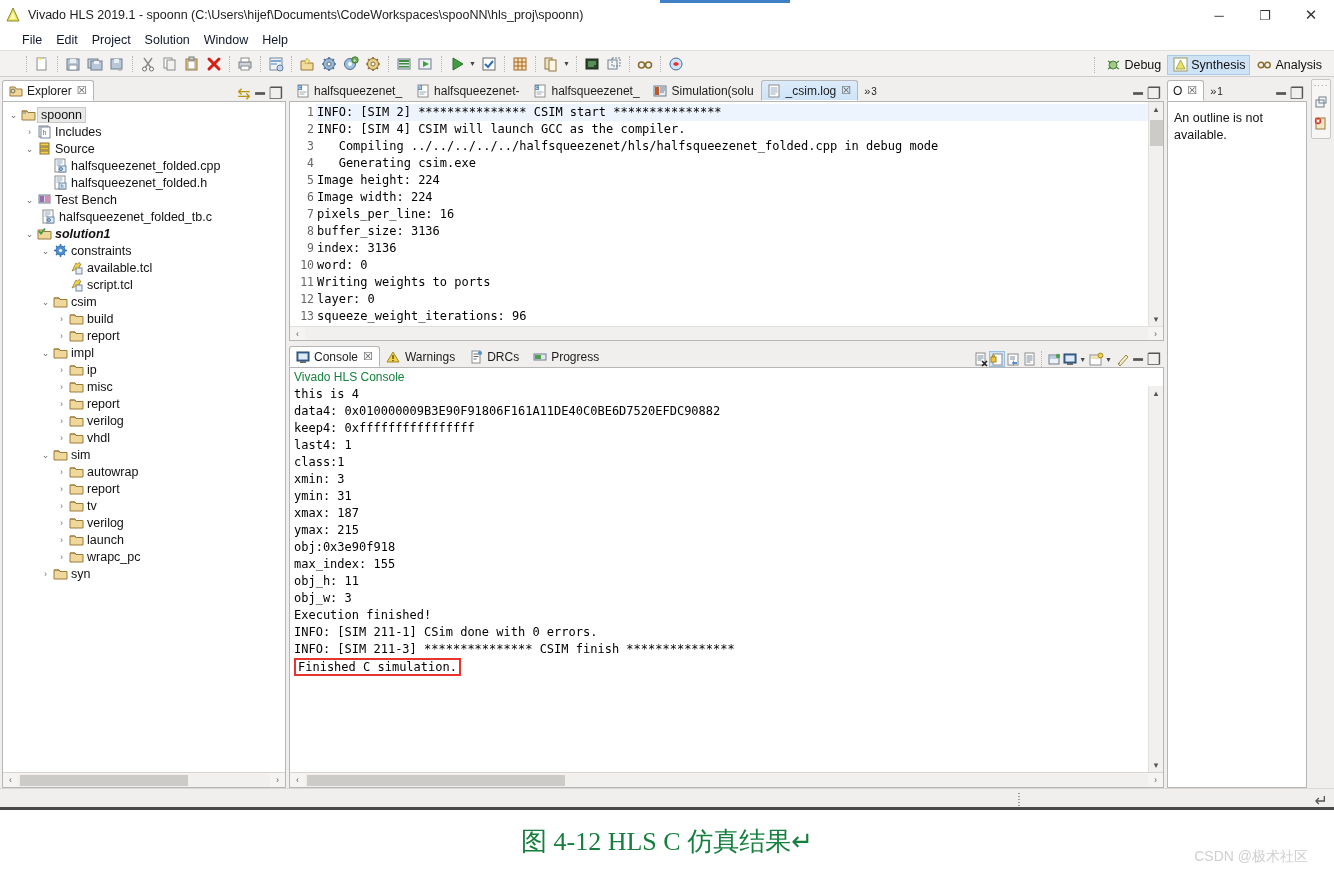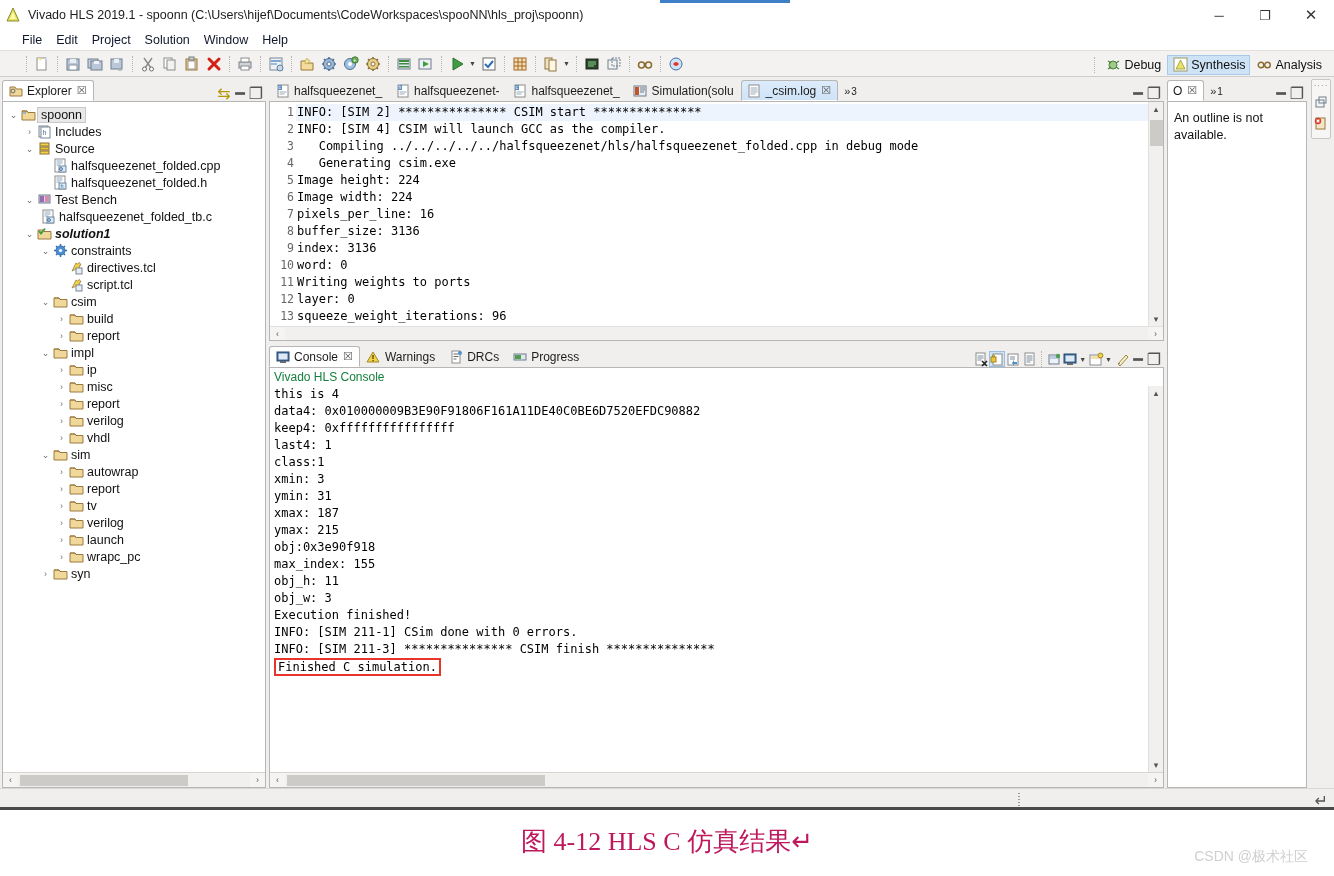"Explorer" .explorer { width: 264px -> 284px }
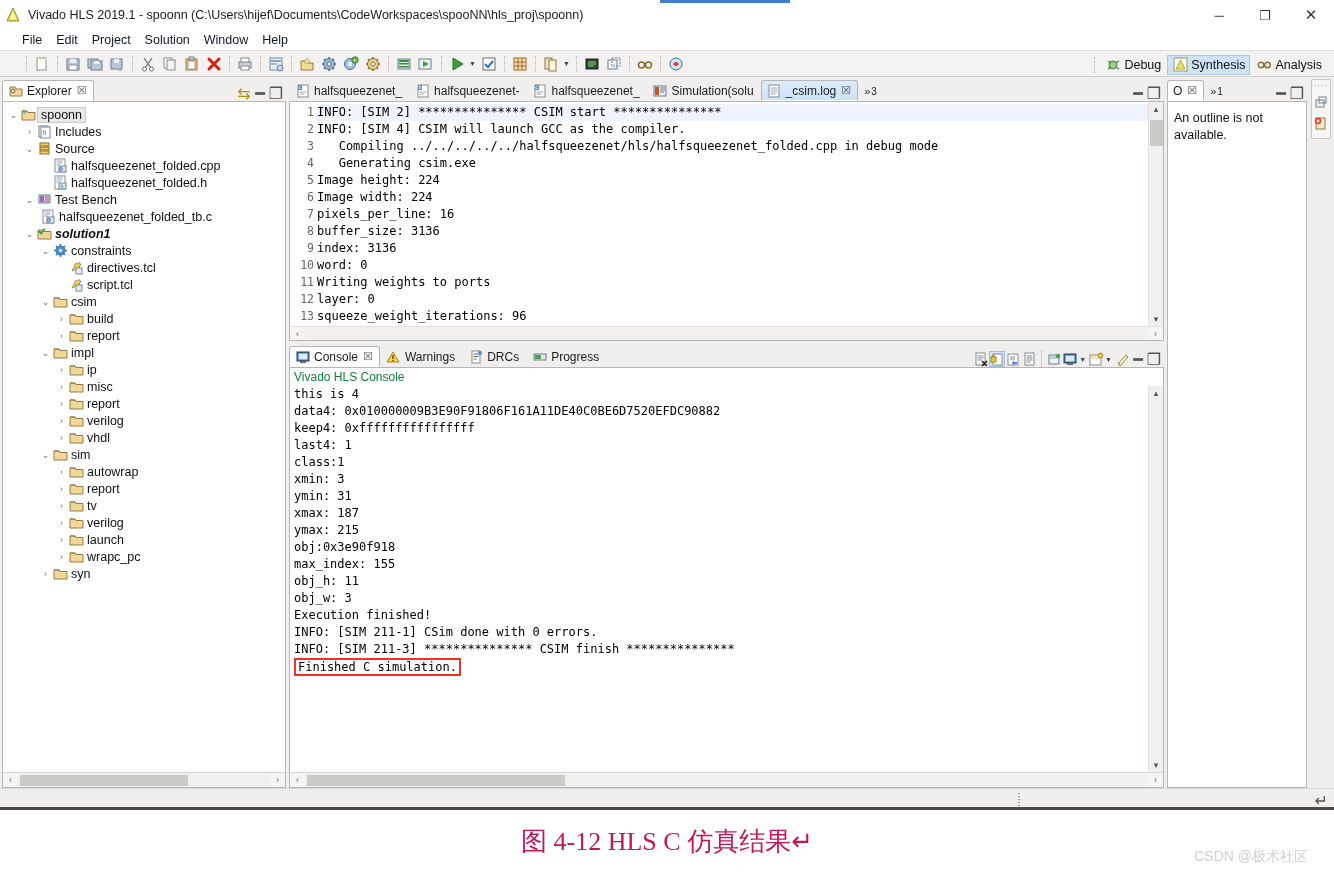"directives.tcl" span.tlabel { text: directives.tcl -> available.tcl }
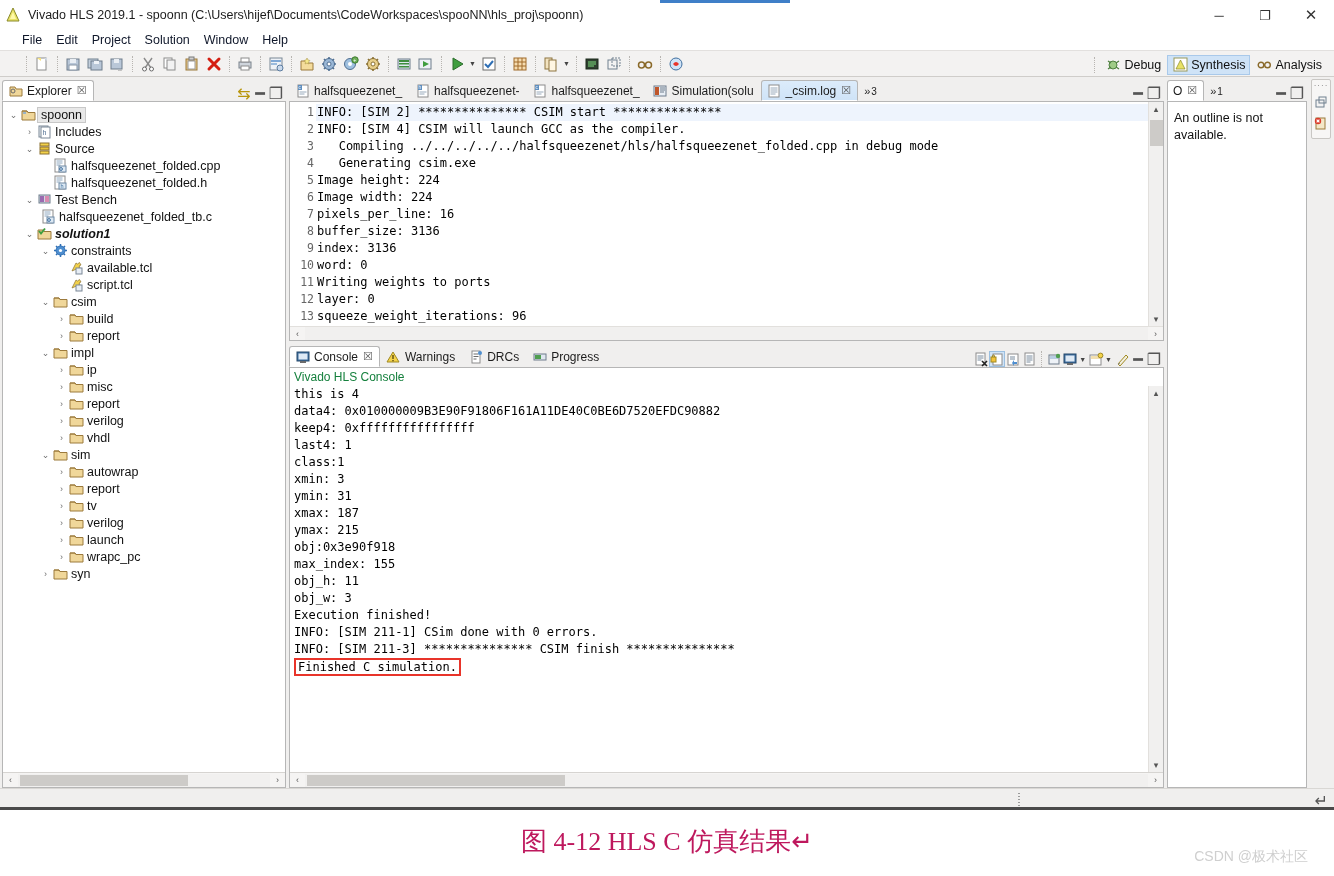"图 4-12 HLS C 仿真结果↵" .caption-text { color: #be185d -> #15803d }
